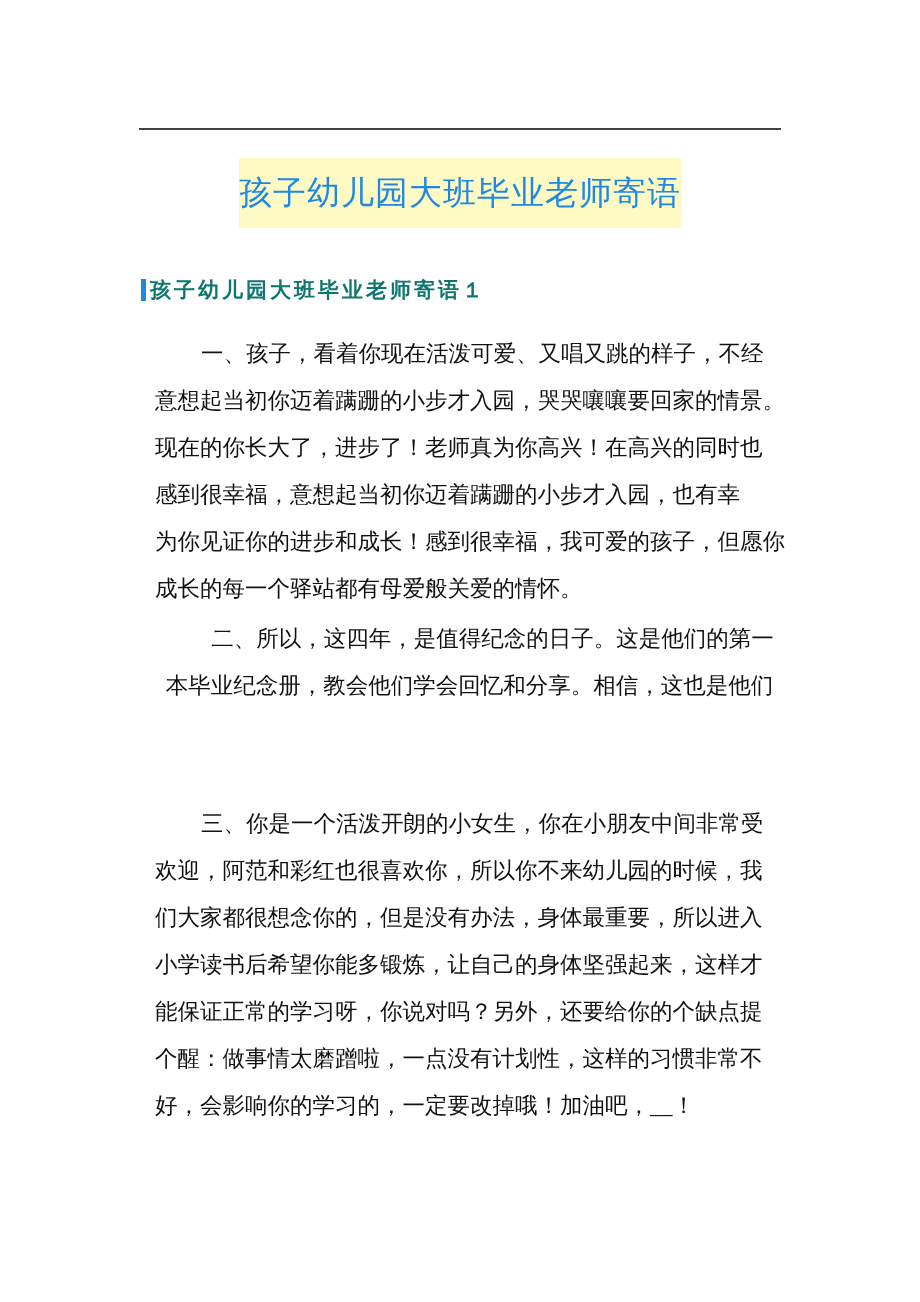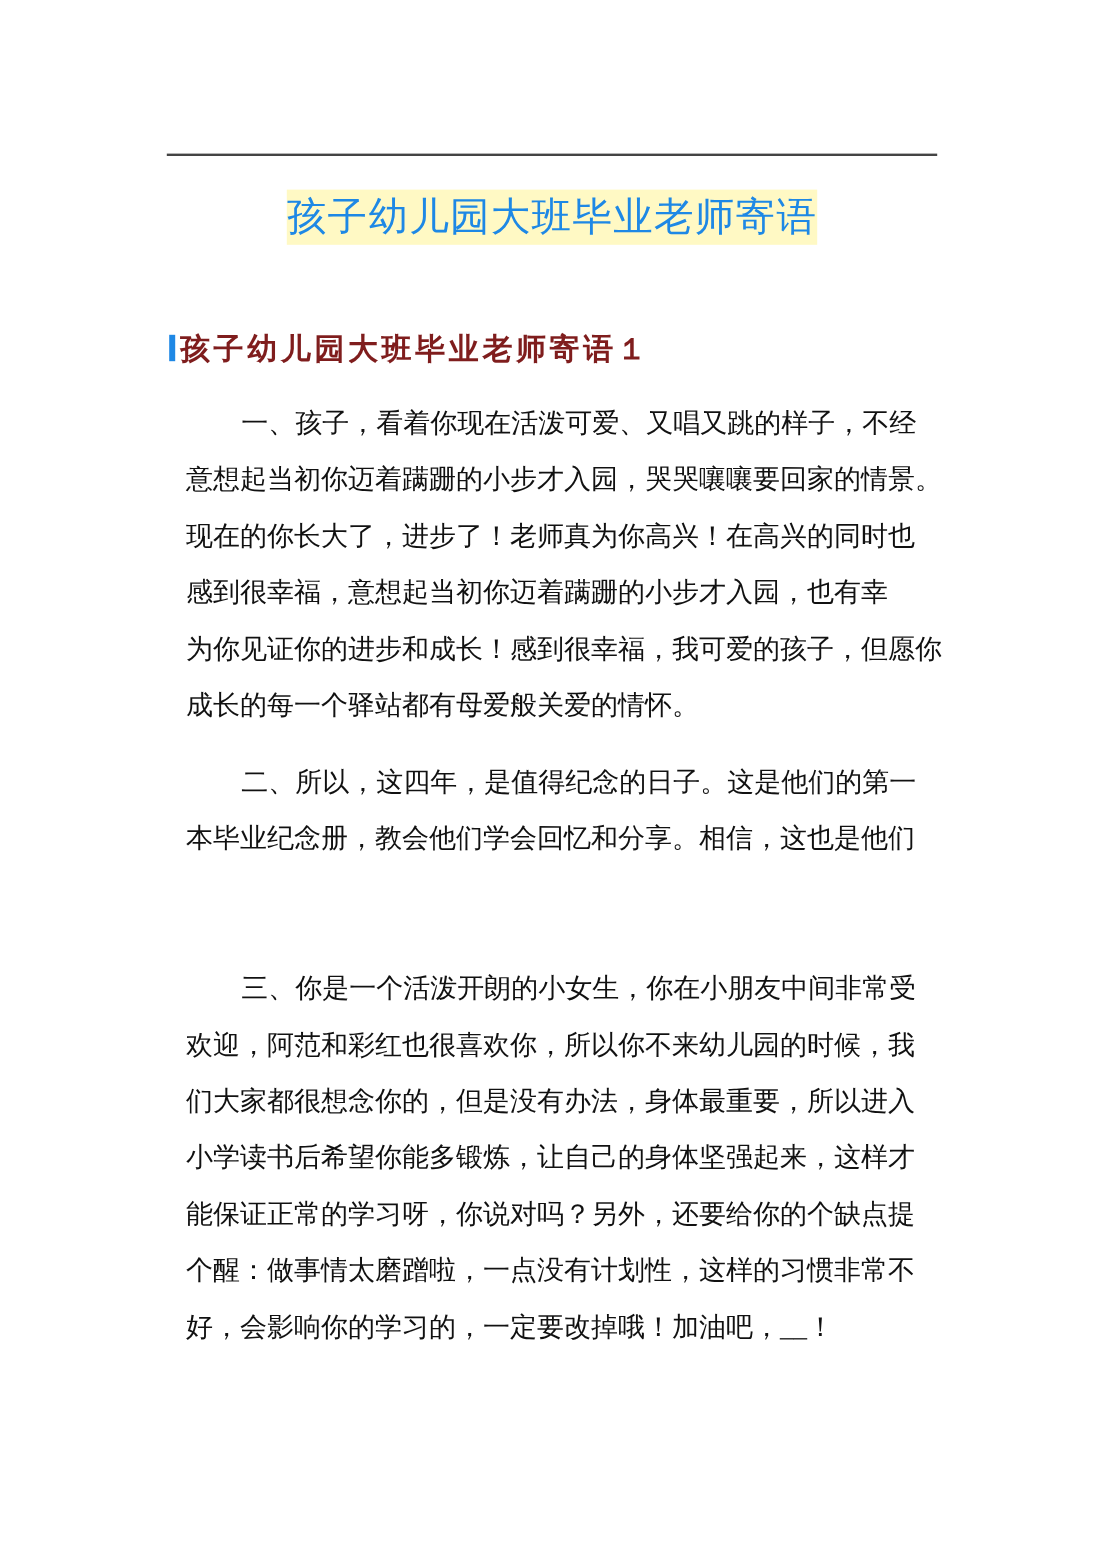"孩子幼儿园大班毕业老师寄语" .title { padding: 0 0 -> 12px 0 }
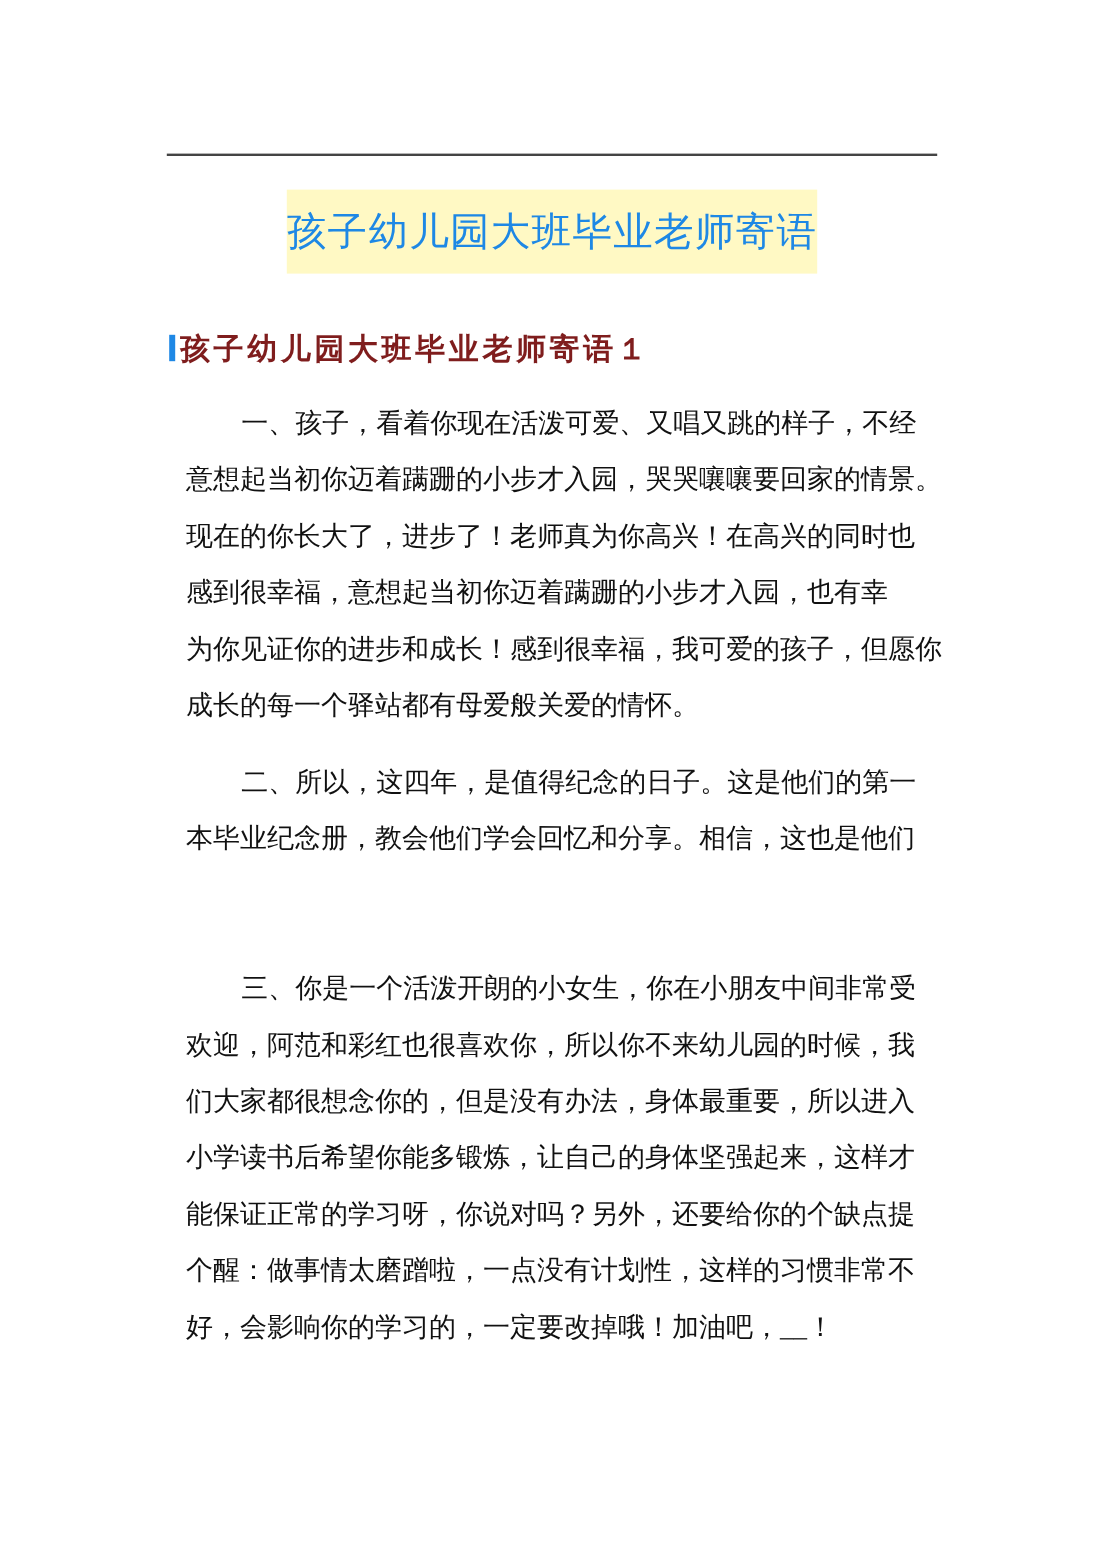"孩子幼儿园大班毕业老师寄语１" .section-title { color: #7f1d1d -> #0f766e; font-size: 25px -> 21px }
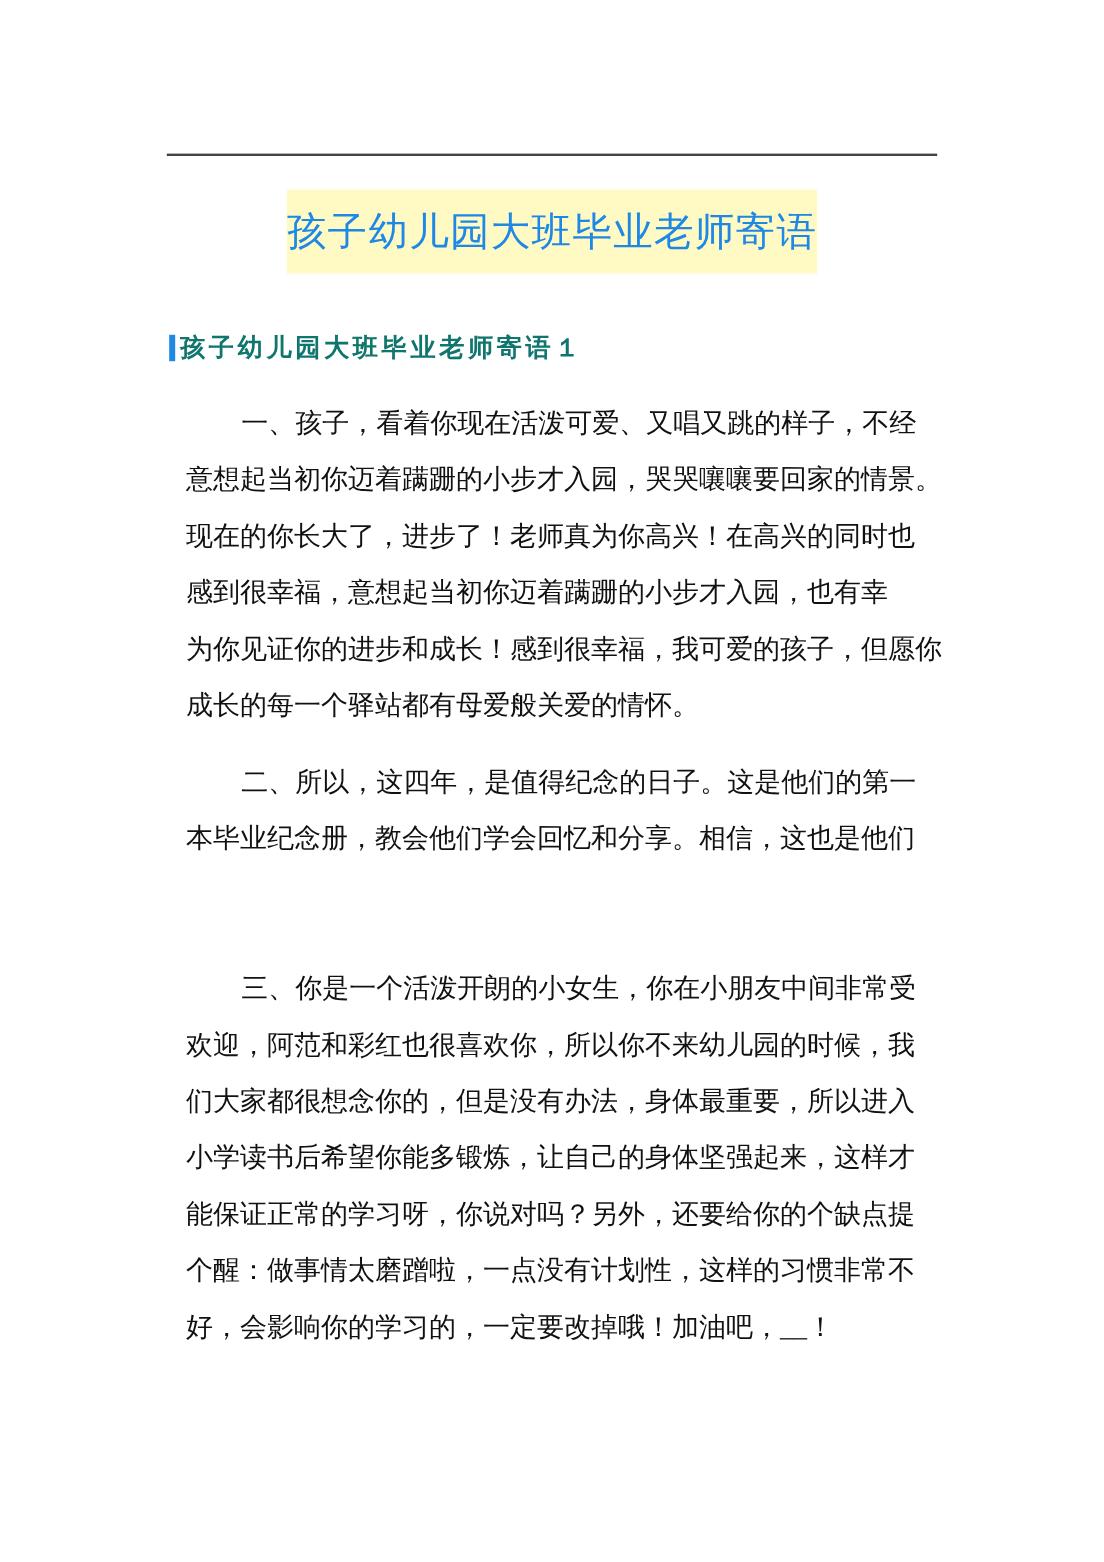"二、所以，这四年，是值得纪念的日子。这是他们的第一" div.para { text-align: none -> center; top: 629px -> 615px }
